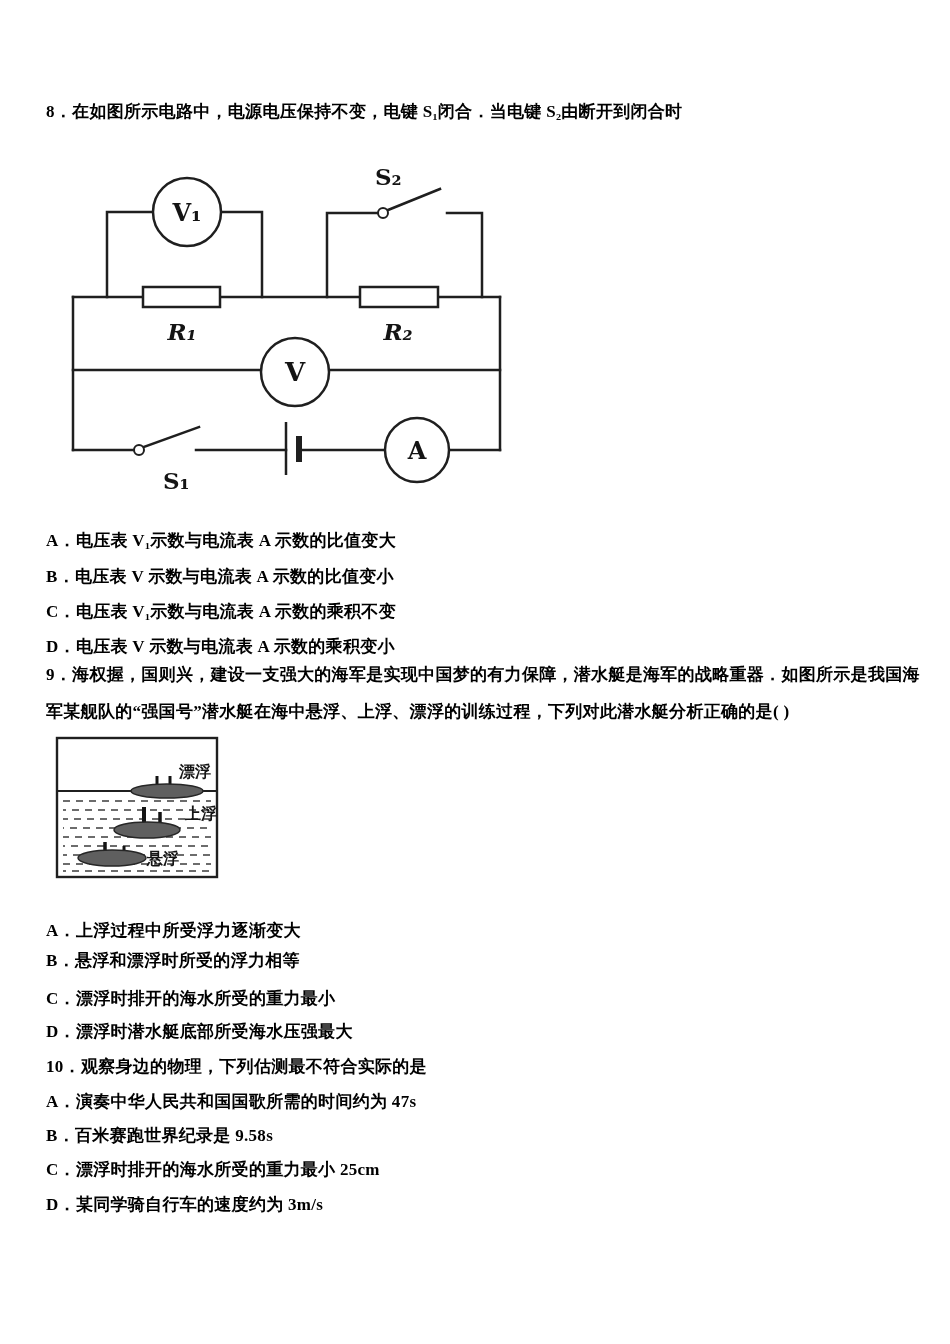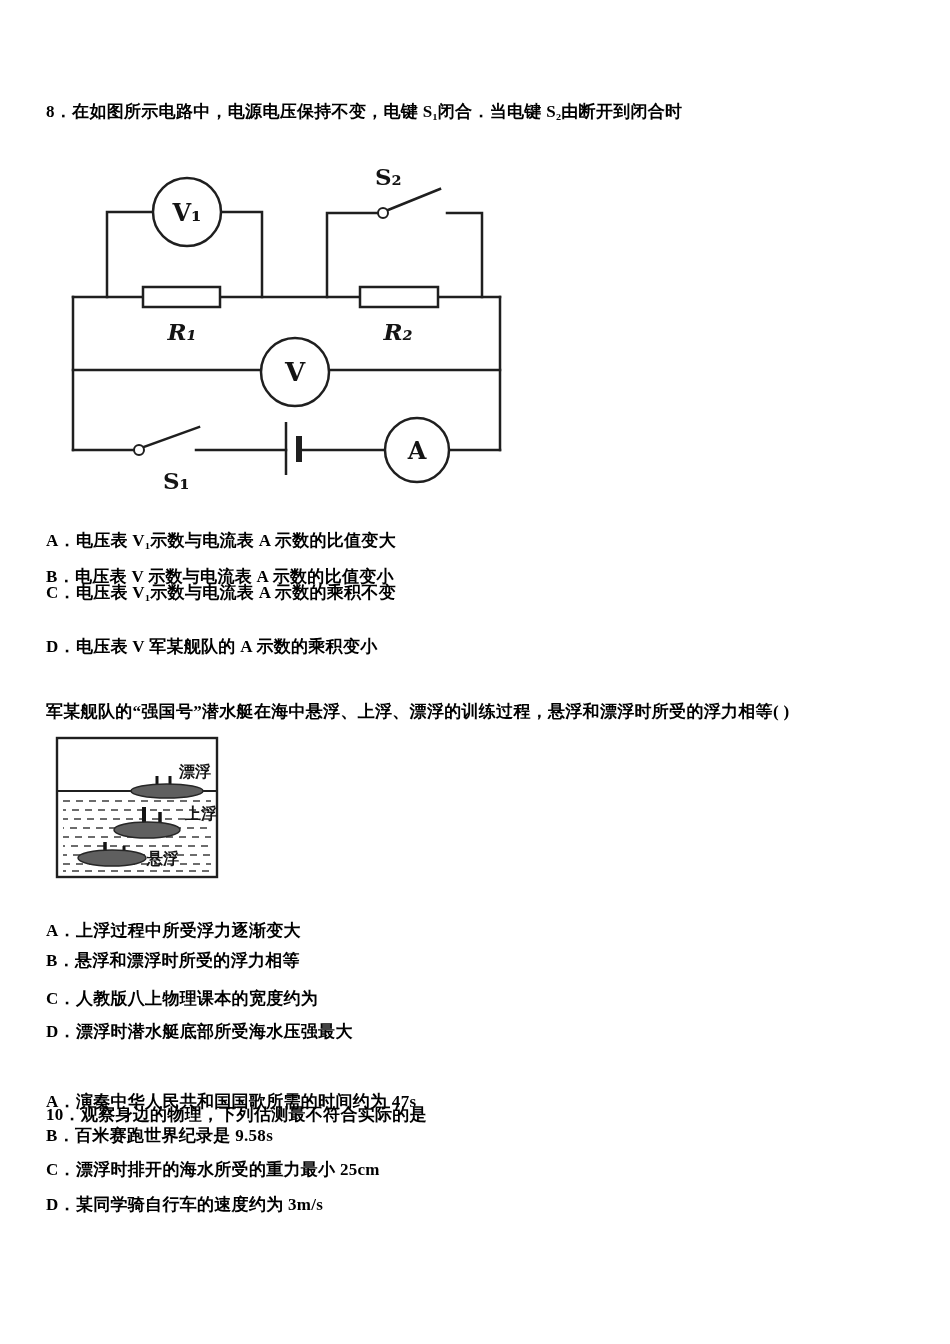"C．电压表 V₁示数与电流表 A 示数的乘积不变" div.tline { top: 582px -> 601px }
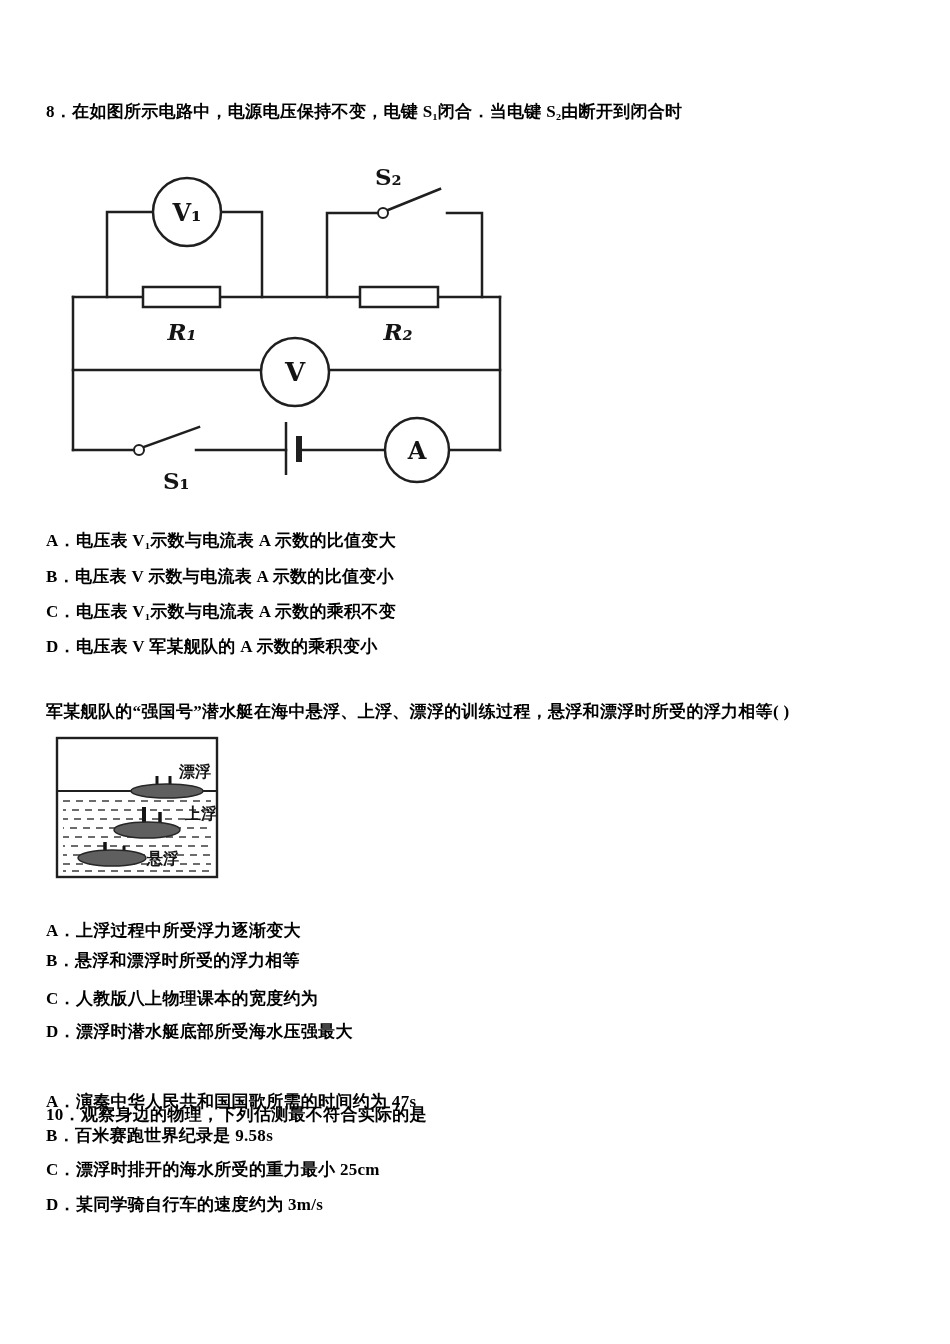"D．电压表 V 军某舰队的 A 示数的乘积变小" div.tline { text: 军某舰队的 -> 示数与电流表 }
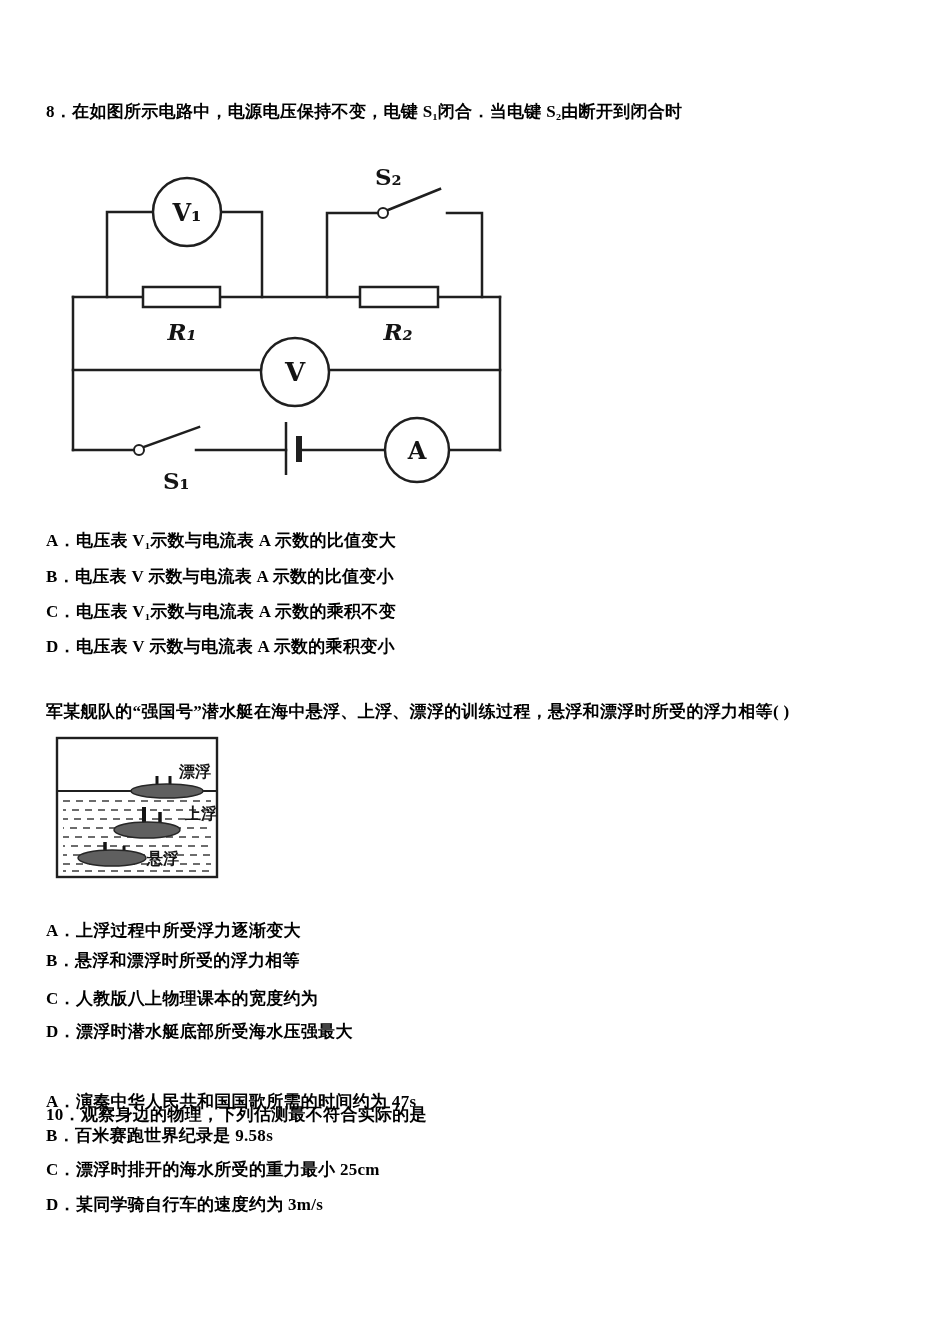"9．海权握，国则兴，建设一支强大的海军是实现中国梦的有力保障，潜水艇是海军的战略" div.tline { html: none -> <div>9．海权握，国则兴，建设一支强大的海军是实现中国梦的有力保障，潜水艇是海军的战略重器．如图所示是我国海</div> }
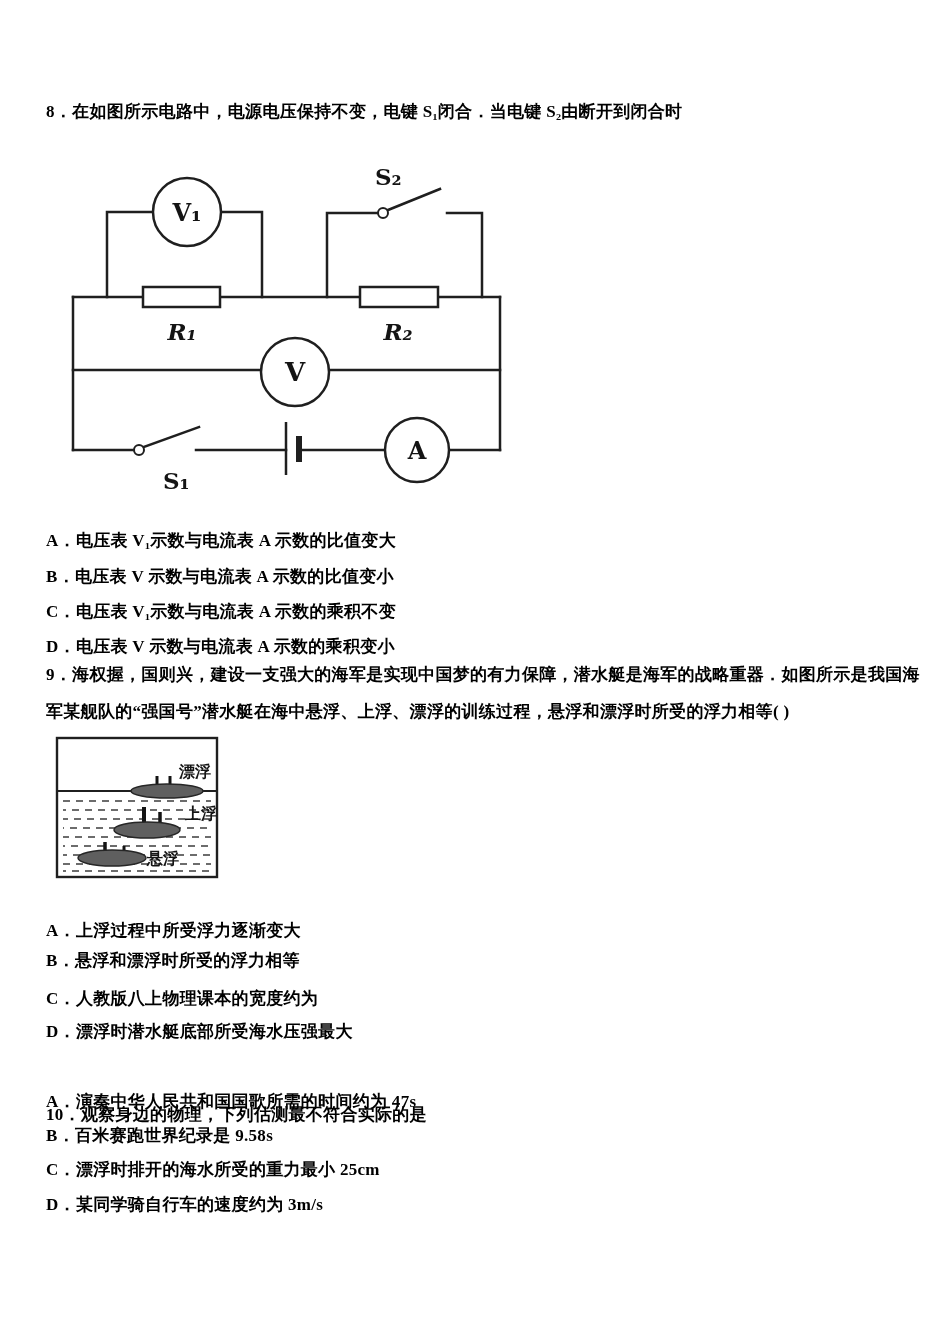"军某舰队的“强国号”潜水艇在海中悬浮、上浮、漂浮的训练过程，悬浮和漂浮时所受的浮" div.tline { text: 悬浮和漂浮时所受的浮力相等 -> 下列对此潜水艇分析正确的是 }
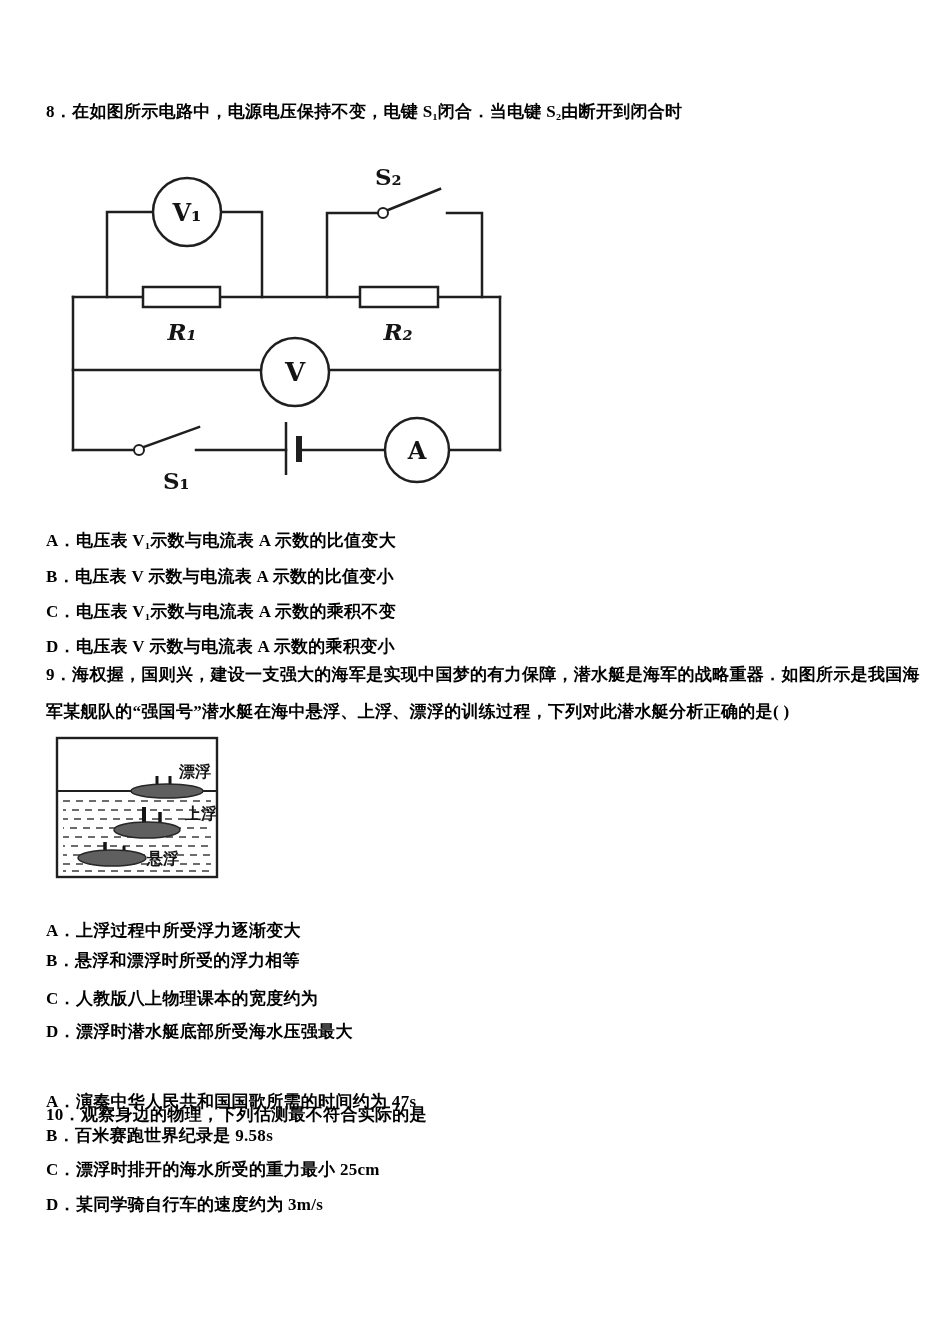"C．人教版八上物理课本的宽度约为" div.tline { text: 人教版八上物理课本的宽度约为 -> 漂浮时排开的海水所受的重力最小 }
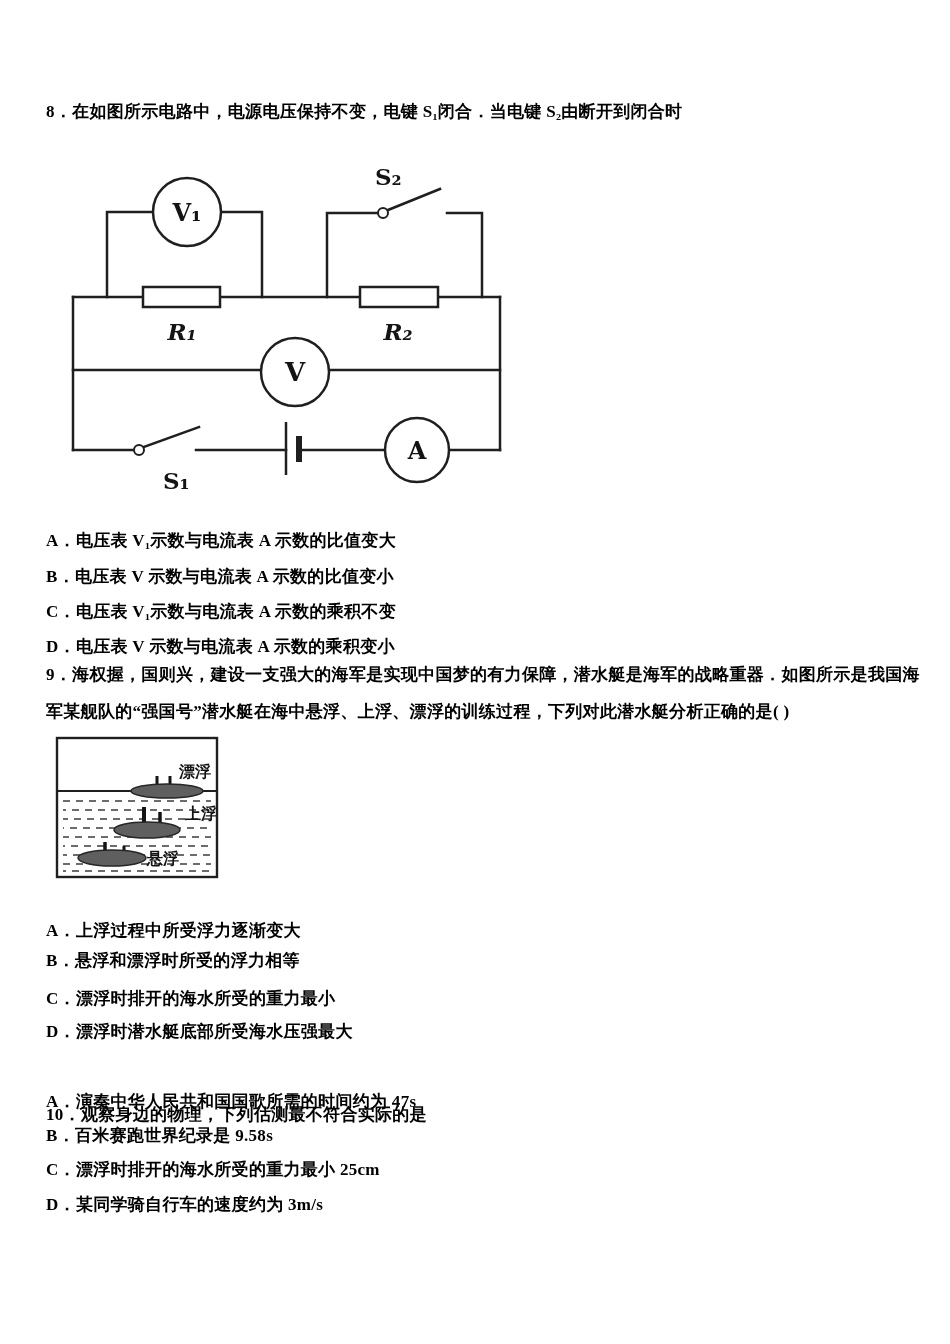"10．观察身边的物理，下列估测最不符合实际的是" div.tline { top: 1104px -> 1056px }
